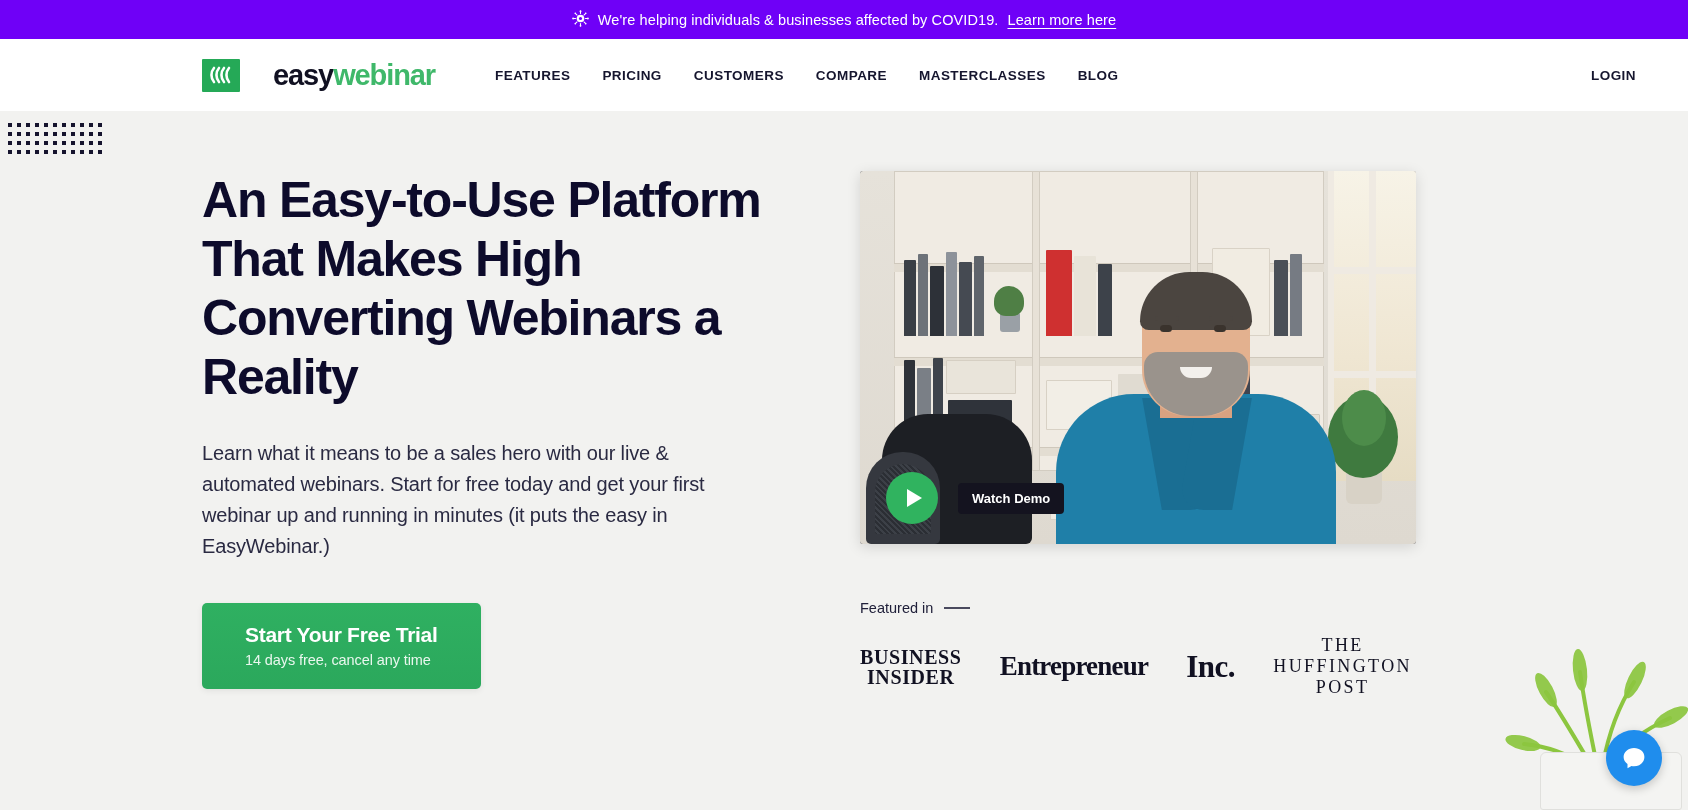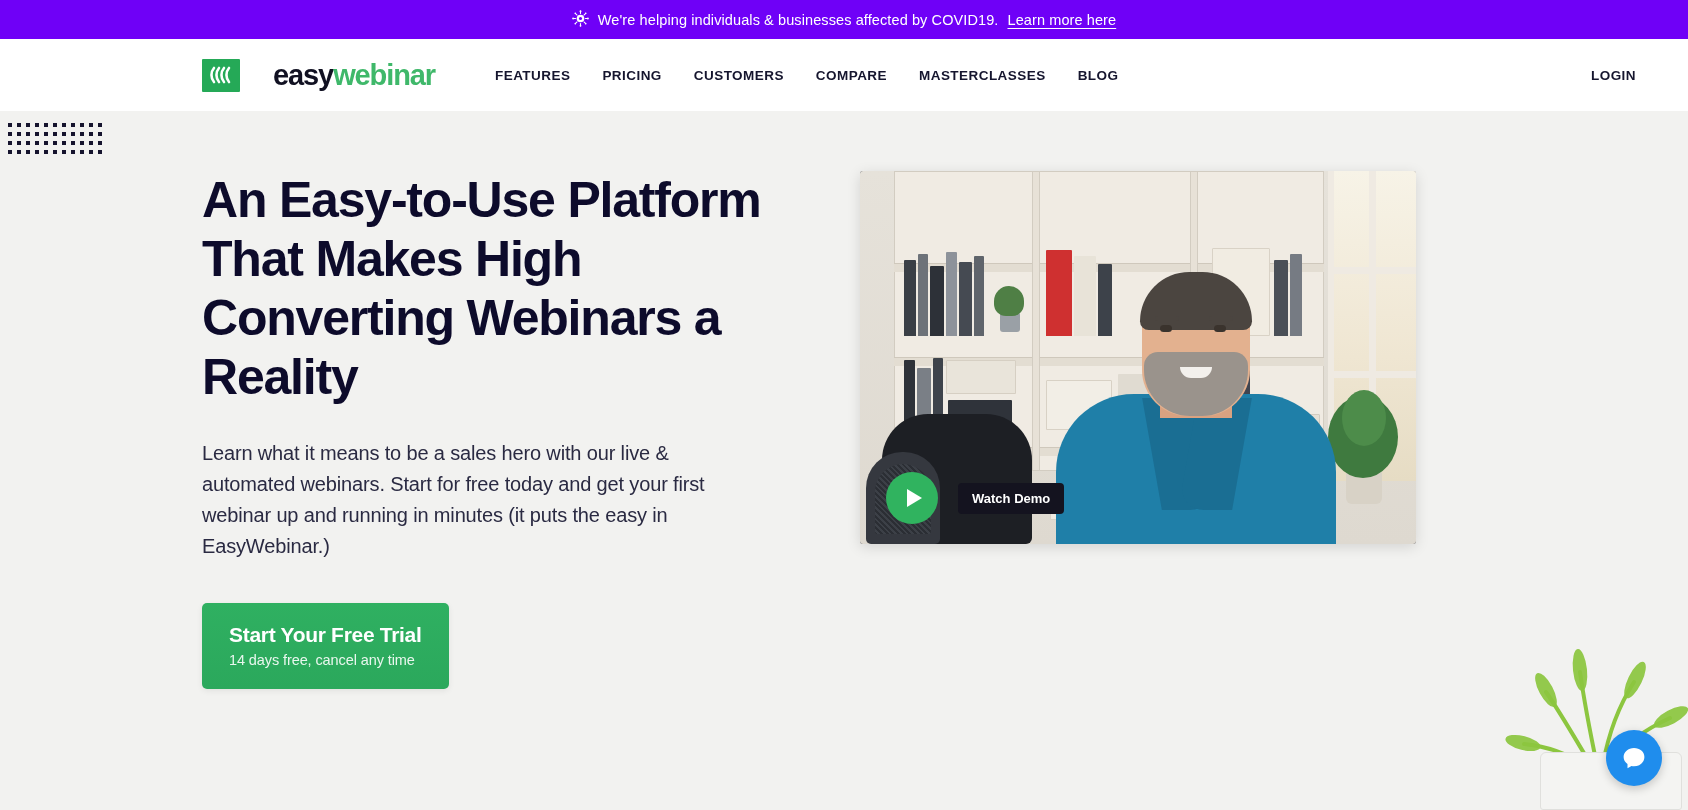"Featured in" div.featured { html: none -> <div> <div> <span>Featured in</span> <span></span> </div> <div> <div> <div>BUSINESS</div> <div>INSIDER</div> </div> <div>Entrepreneur</div> <div>Inc.</div> <div> <div>THE</div> <div>HUFFINGTON</div> <div>POST</div> </div> </div> </div> }
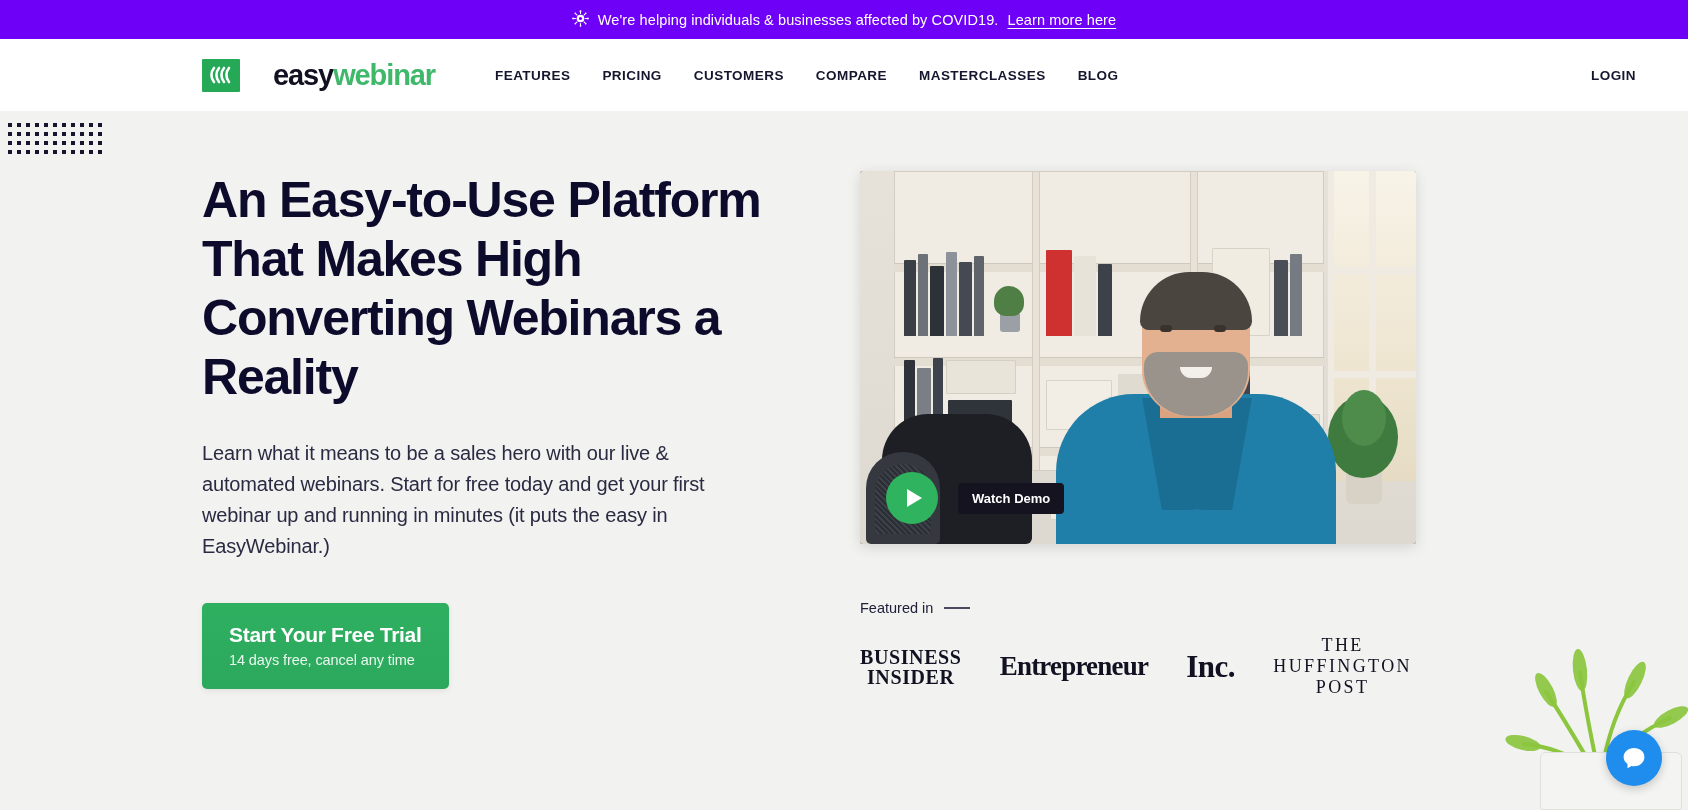"Start Your Free Trial" .cta-block { padding: 20px 27px 21px -> 20px 43px 21px }
